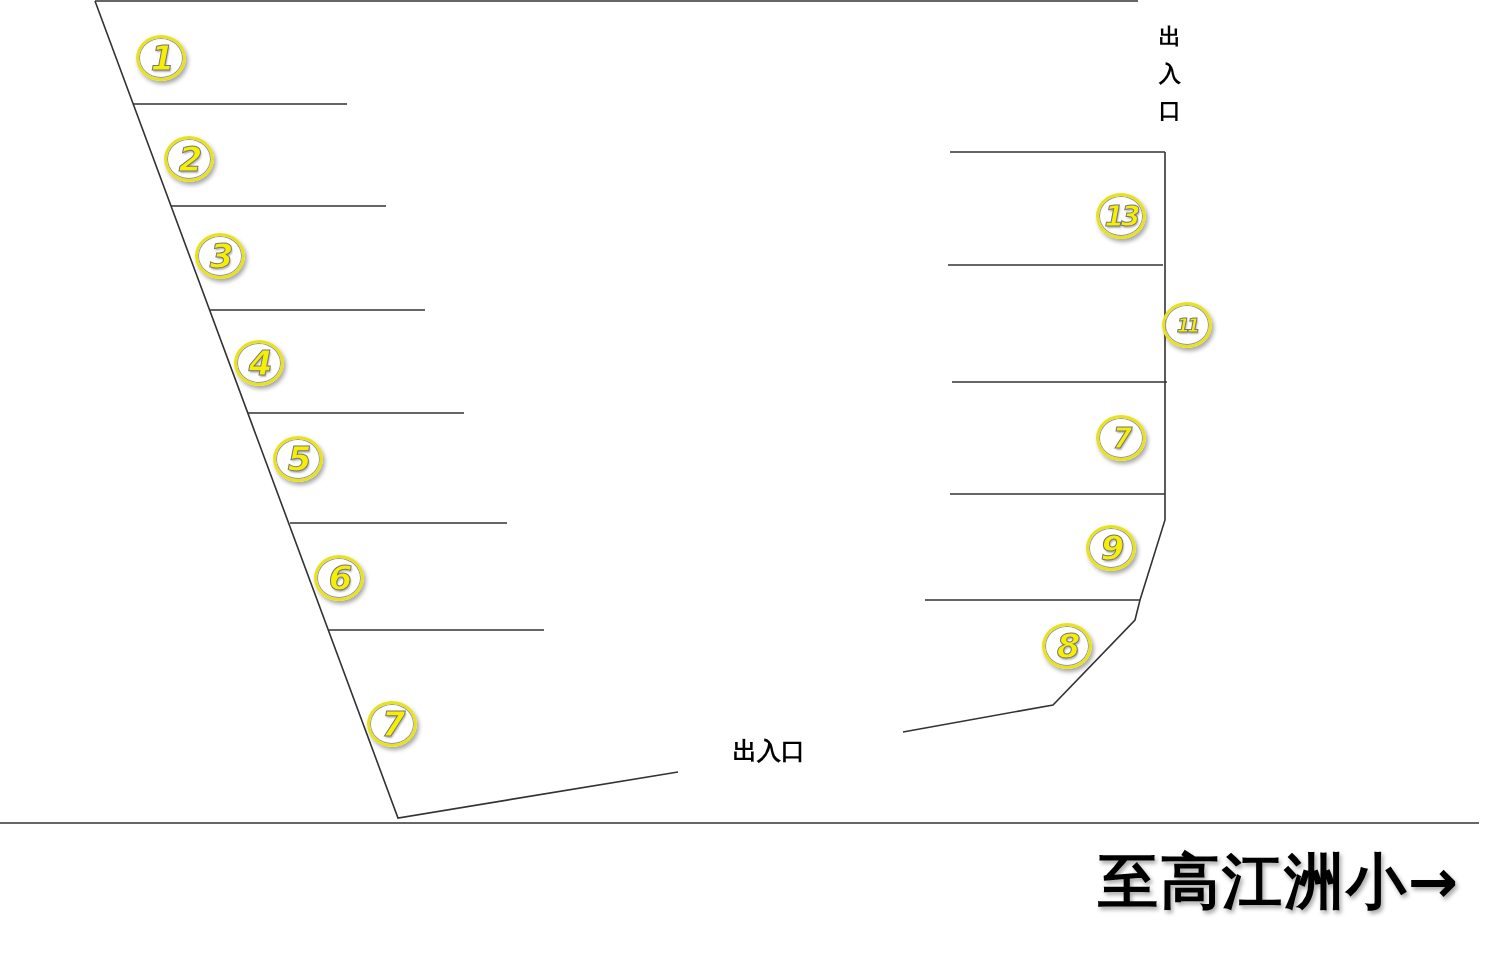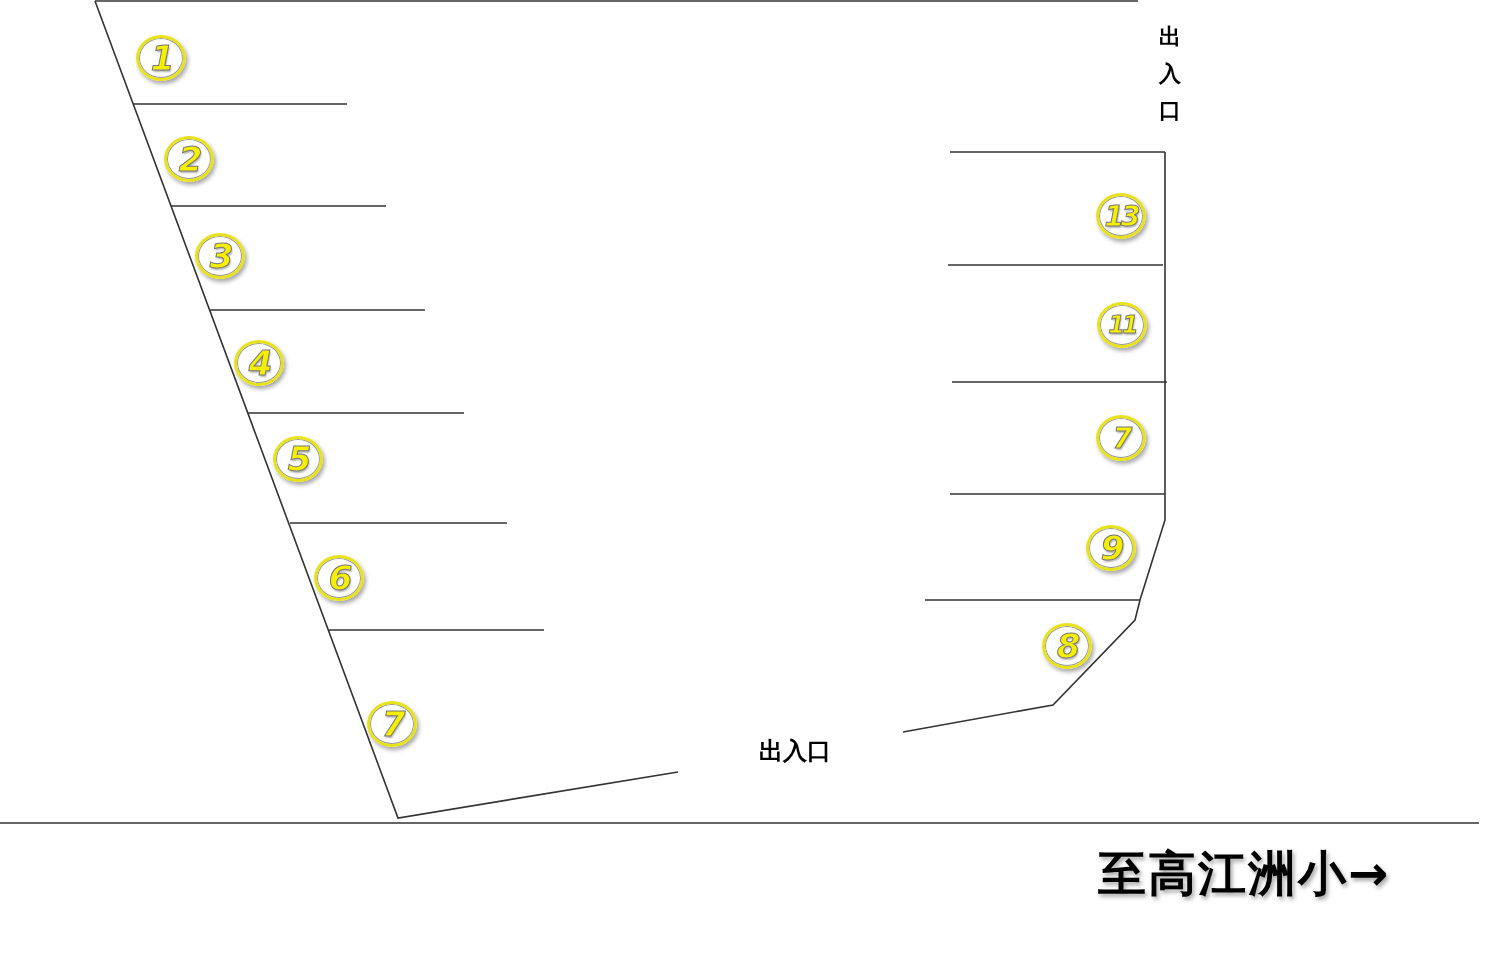"11" div.badge { font-size: 24px -> 19px; left: 1097px -> 1162px }
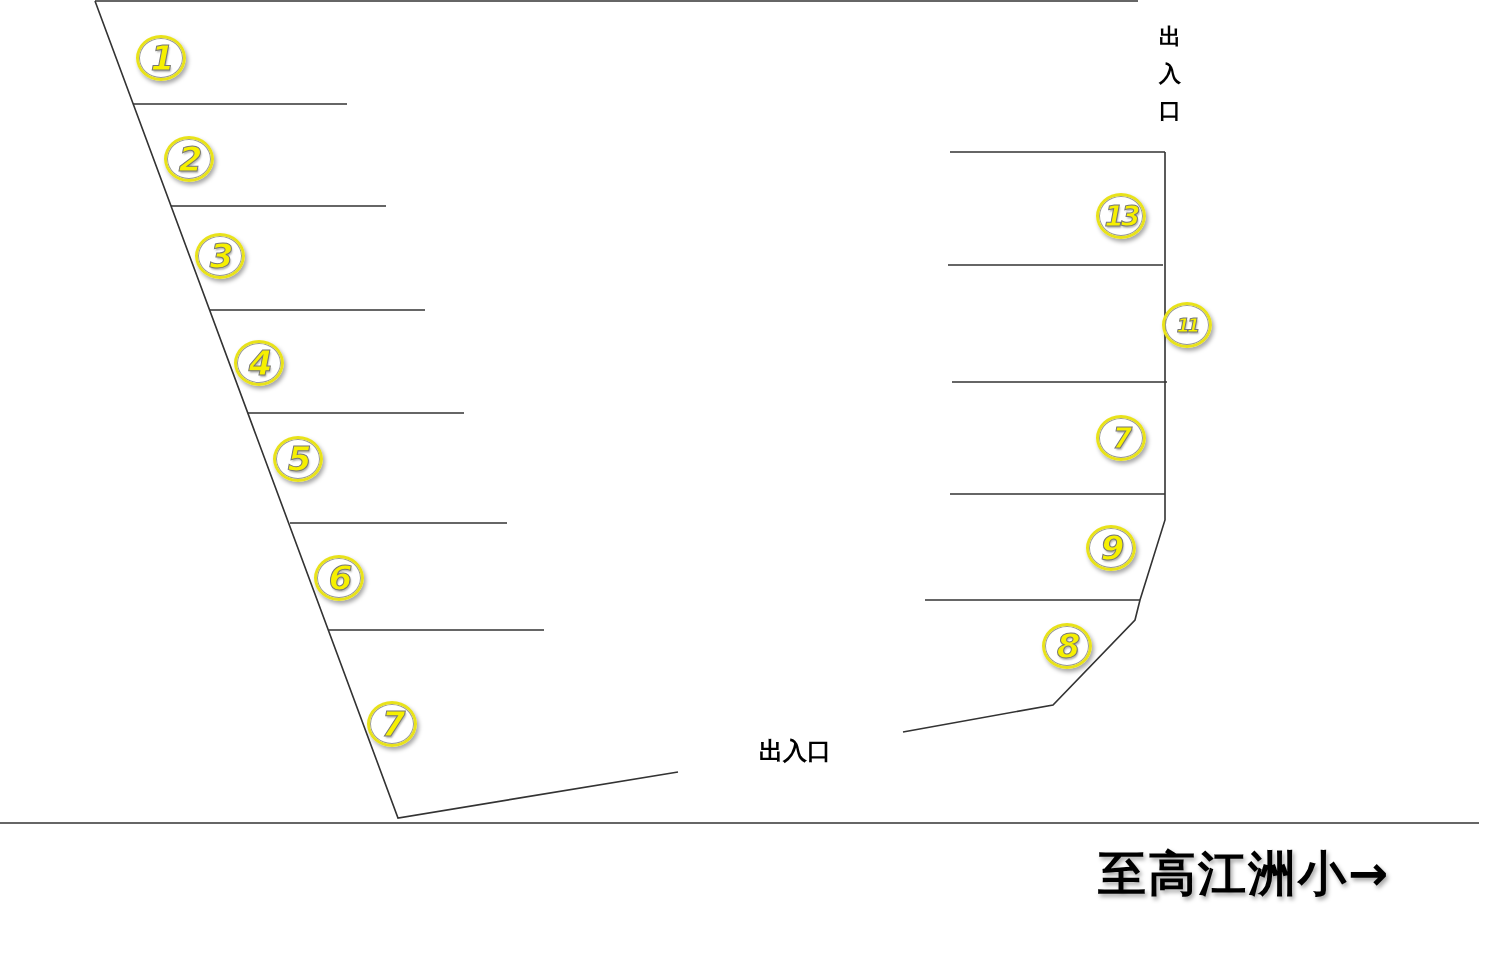"出入口" .hlabel { margin-left: 26px -> none }
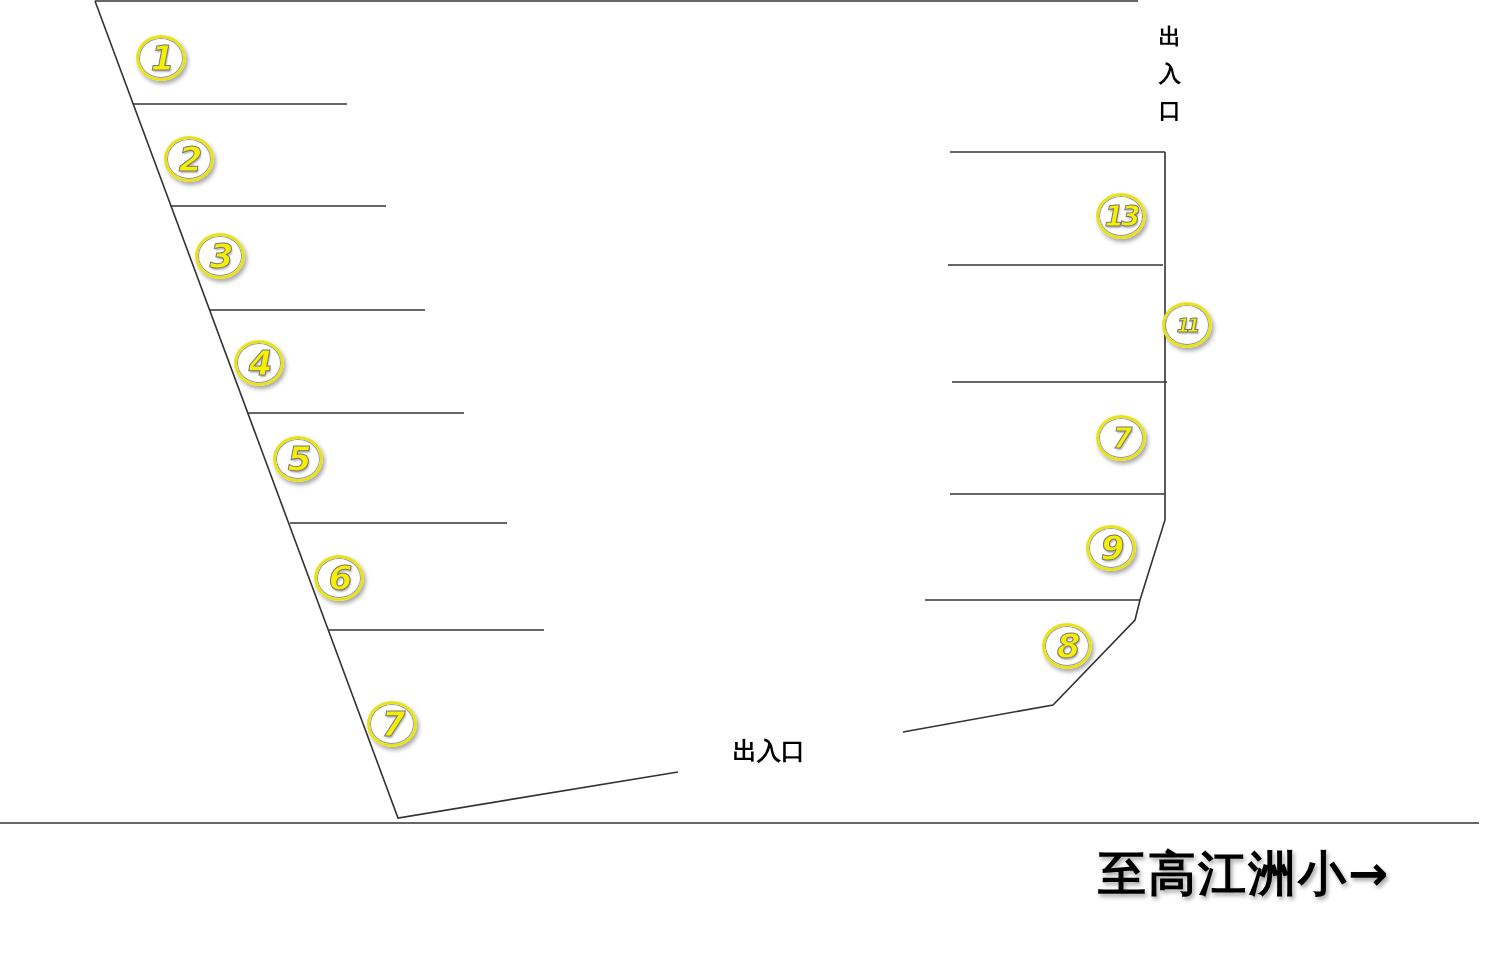"至高江洲小→" .dest { font-size: 48px -> 60px }
